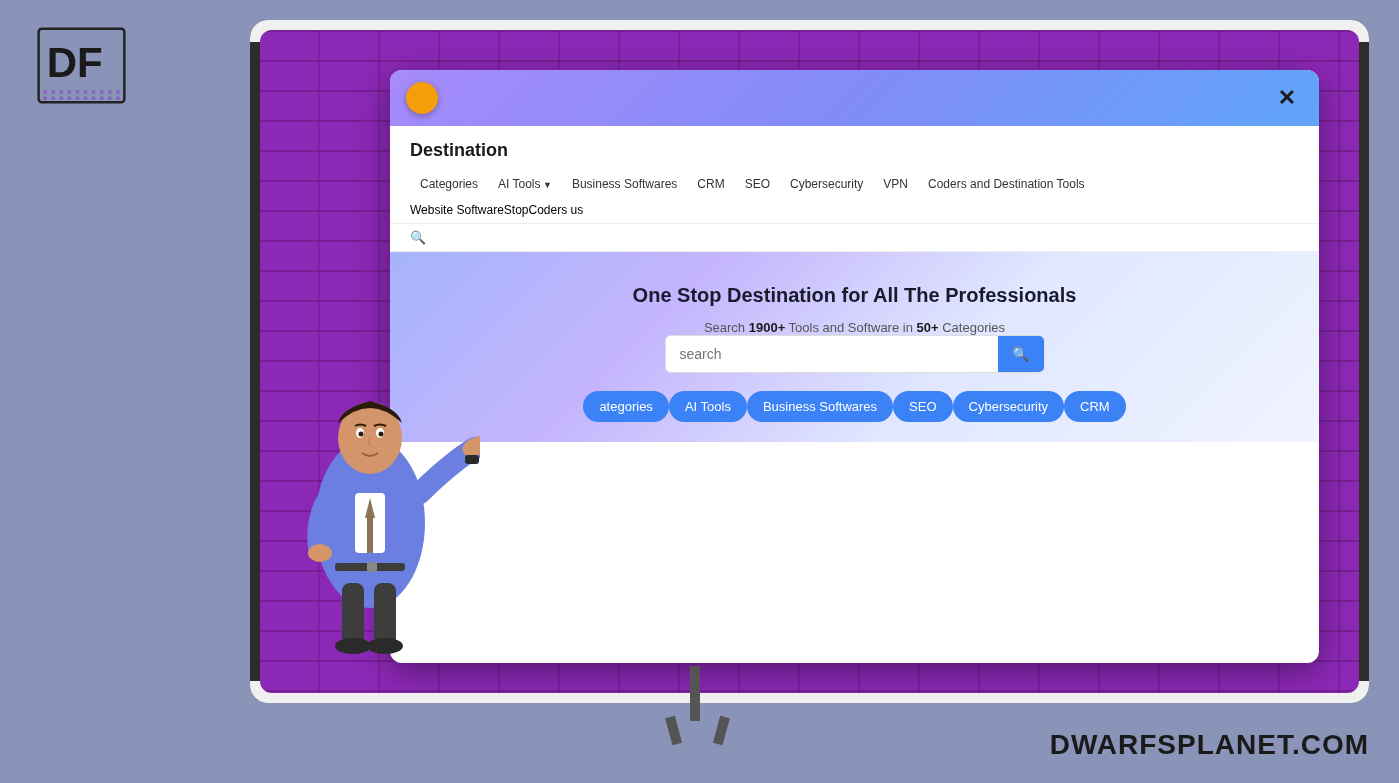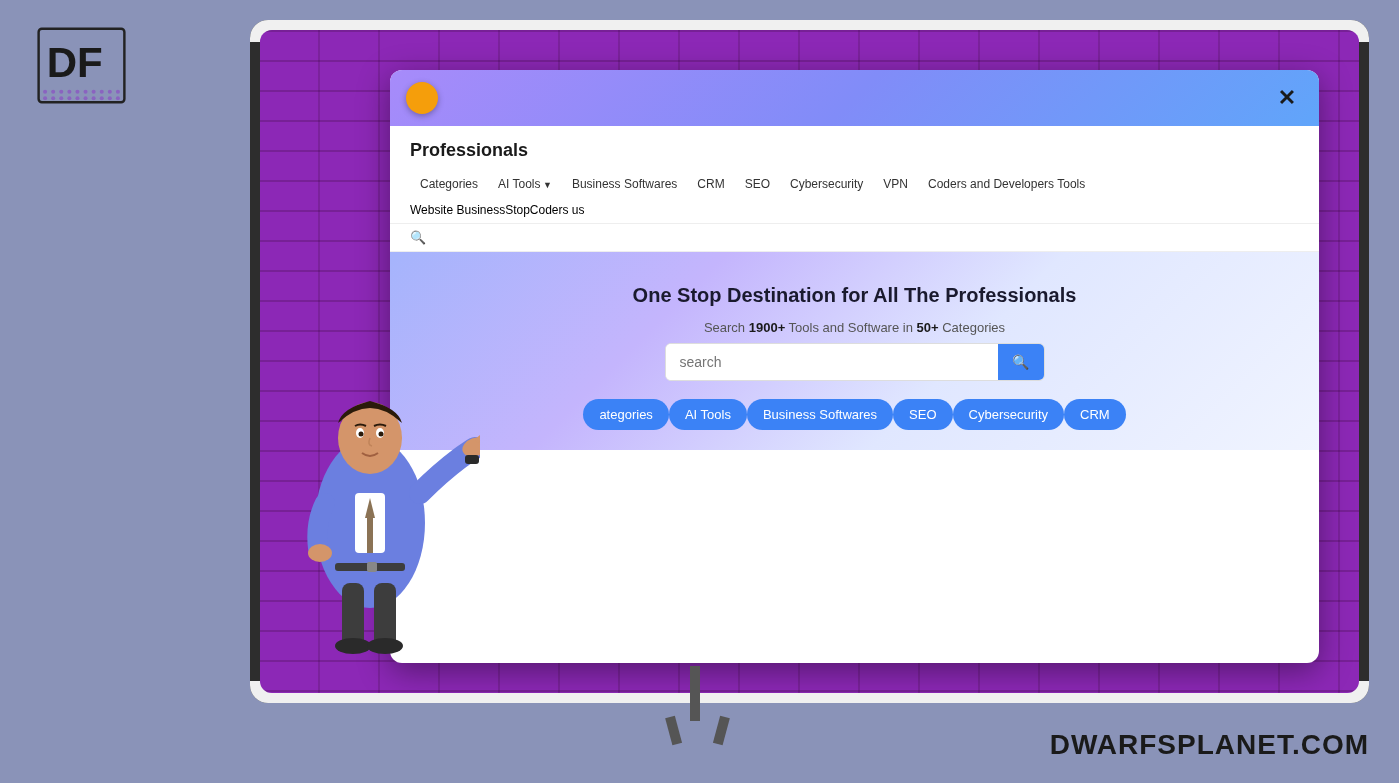"Professionals" div.site-title { text: Professionals -> Destination }
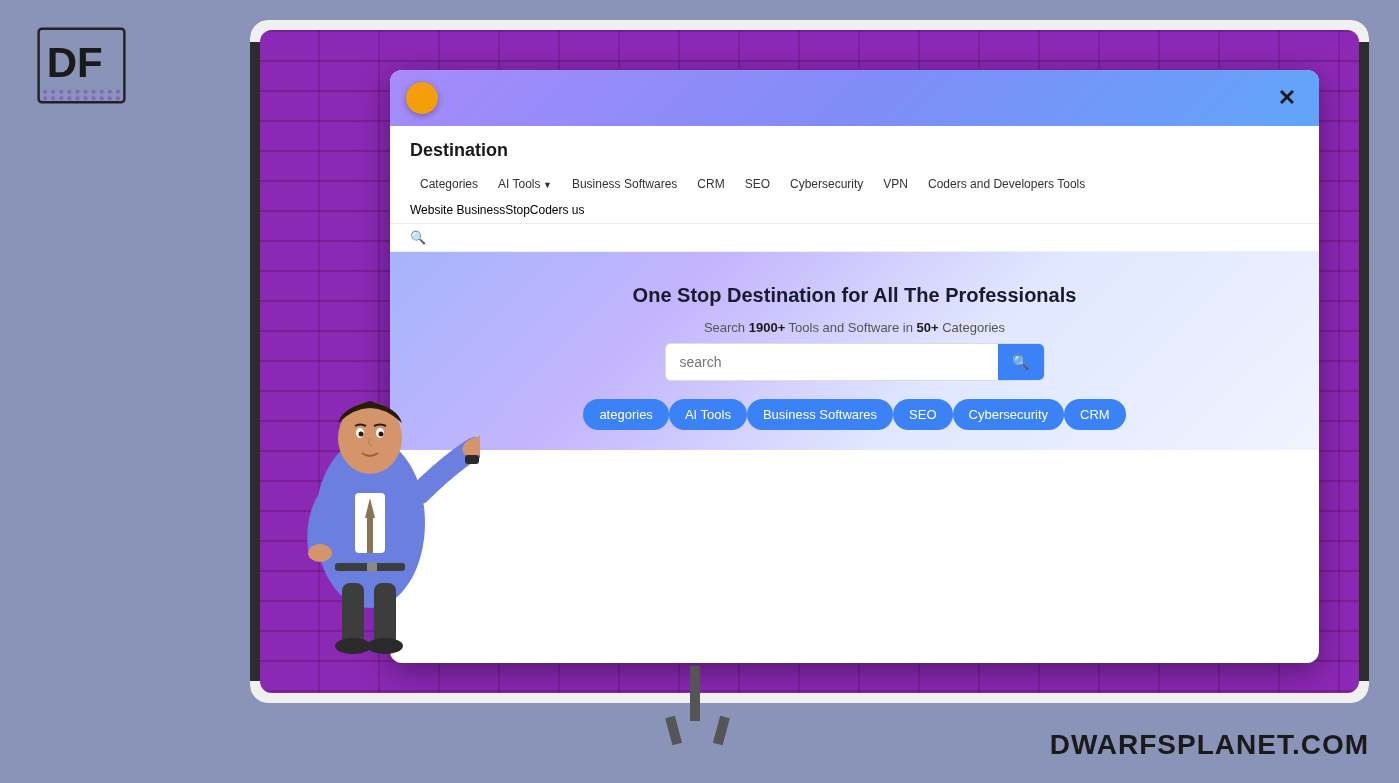"Coders and Developers Tools" span.nav-item { text: Developers -> Destination }
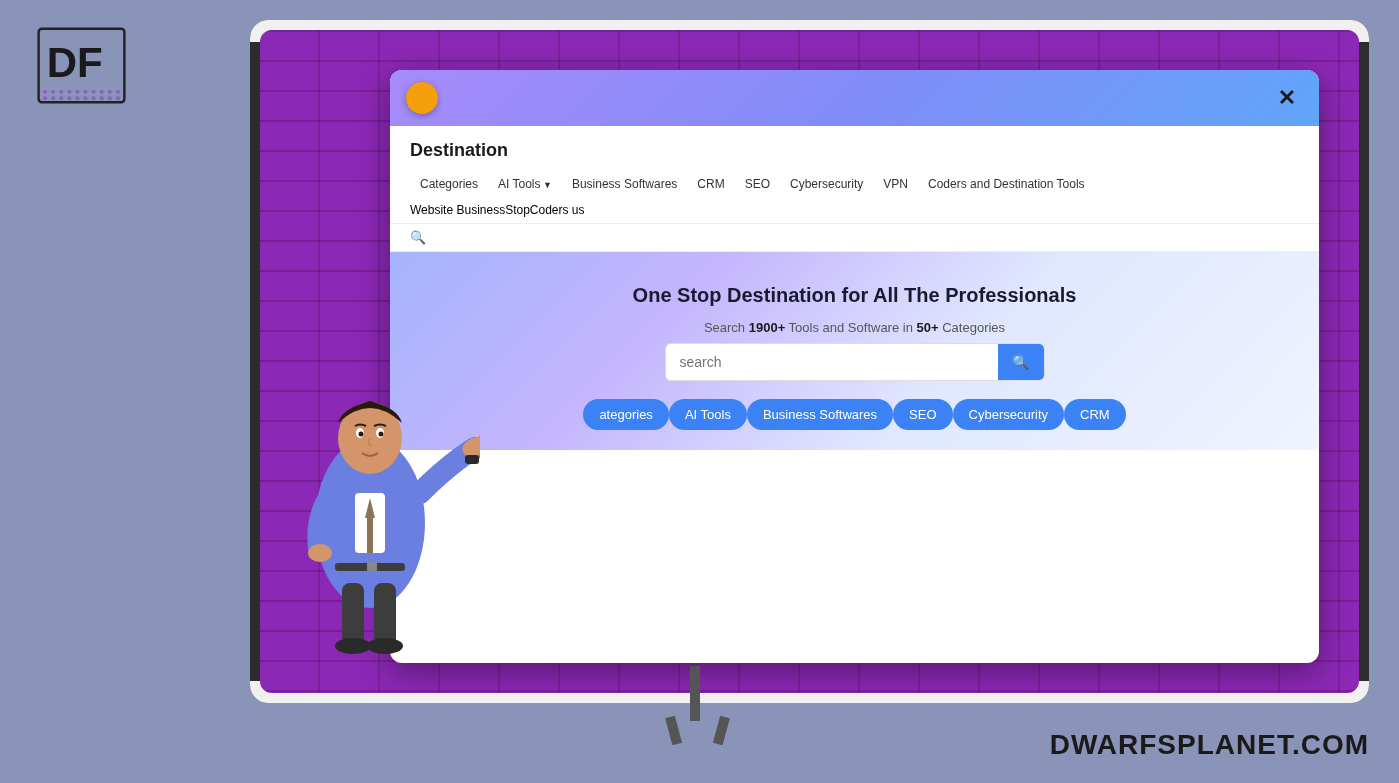"Website Business" span.nav-item { text: Business -> Software }
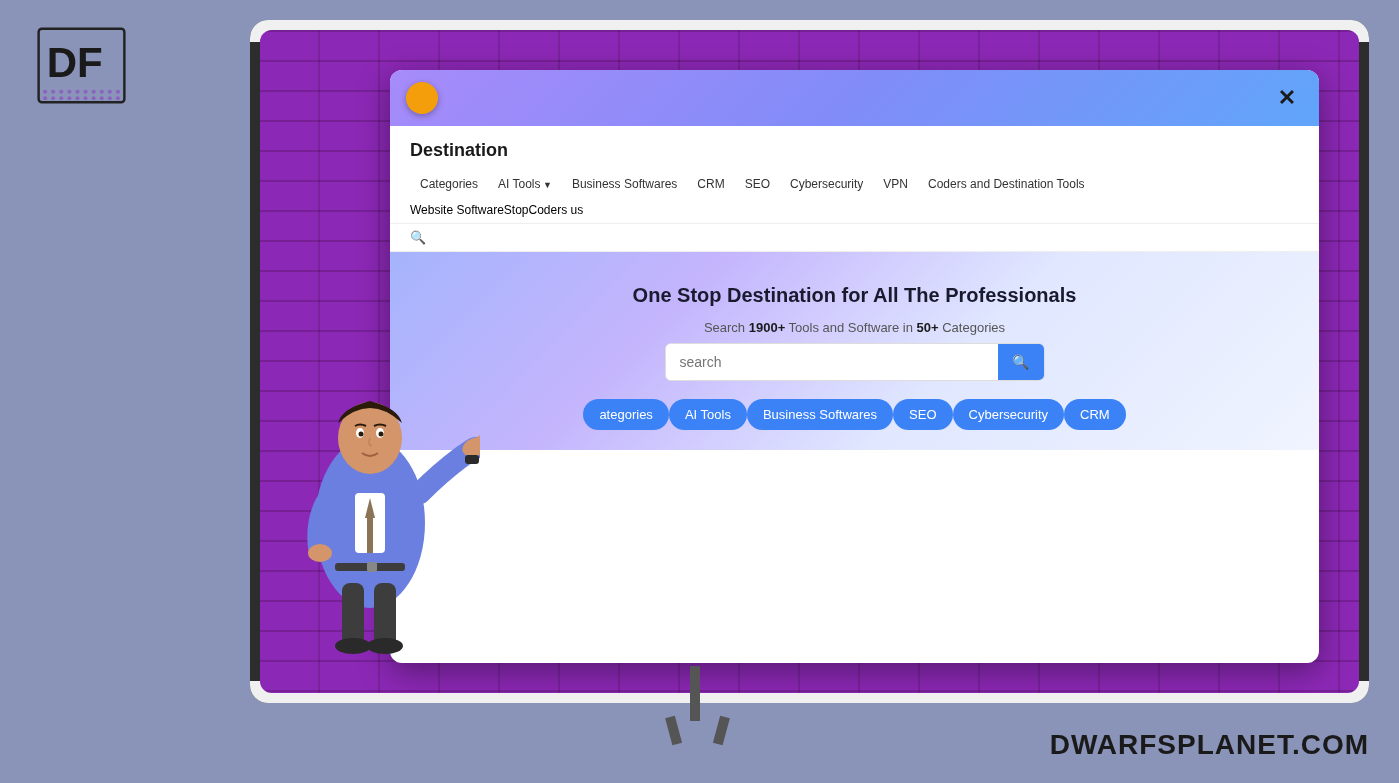"Search 1900+ Tools and Software" .hero-subtitle { margin-bottom: 8px -> 0 }
